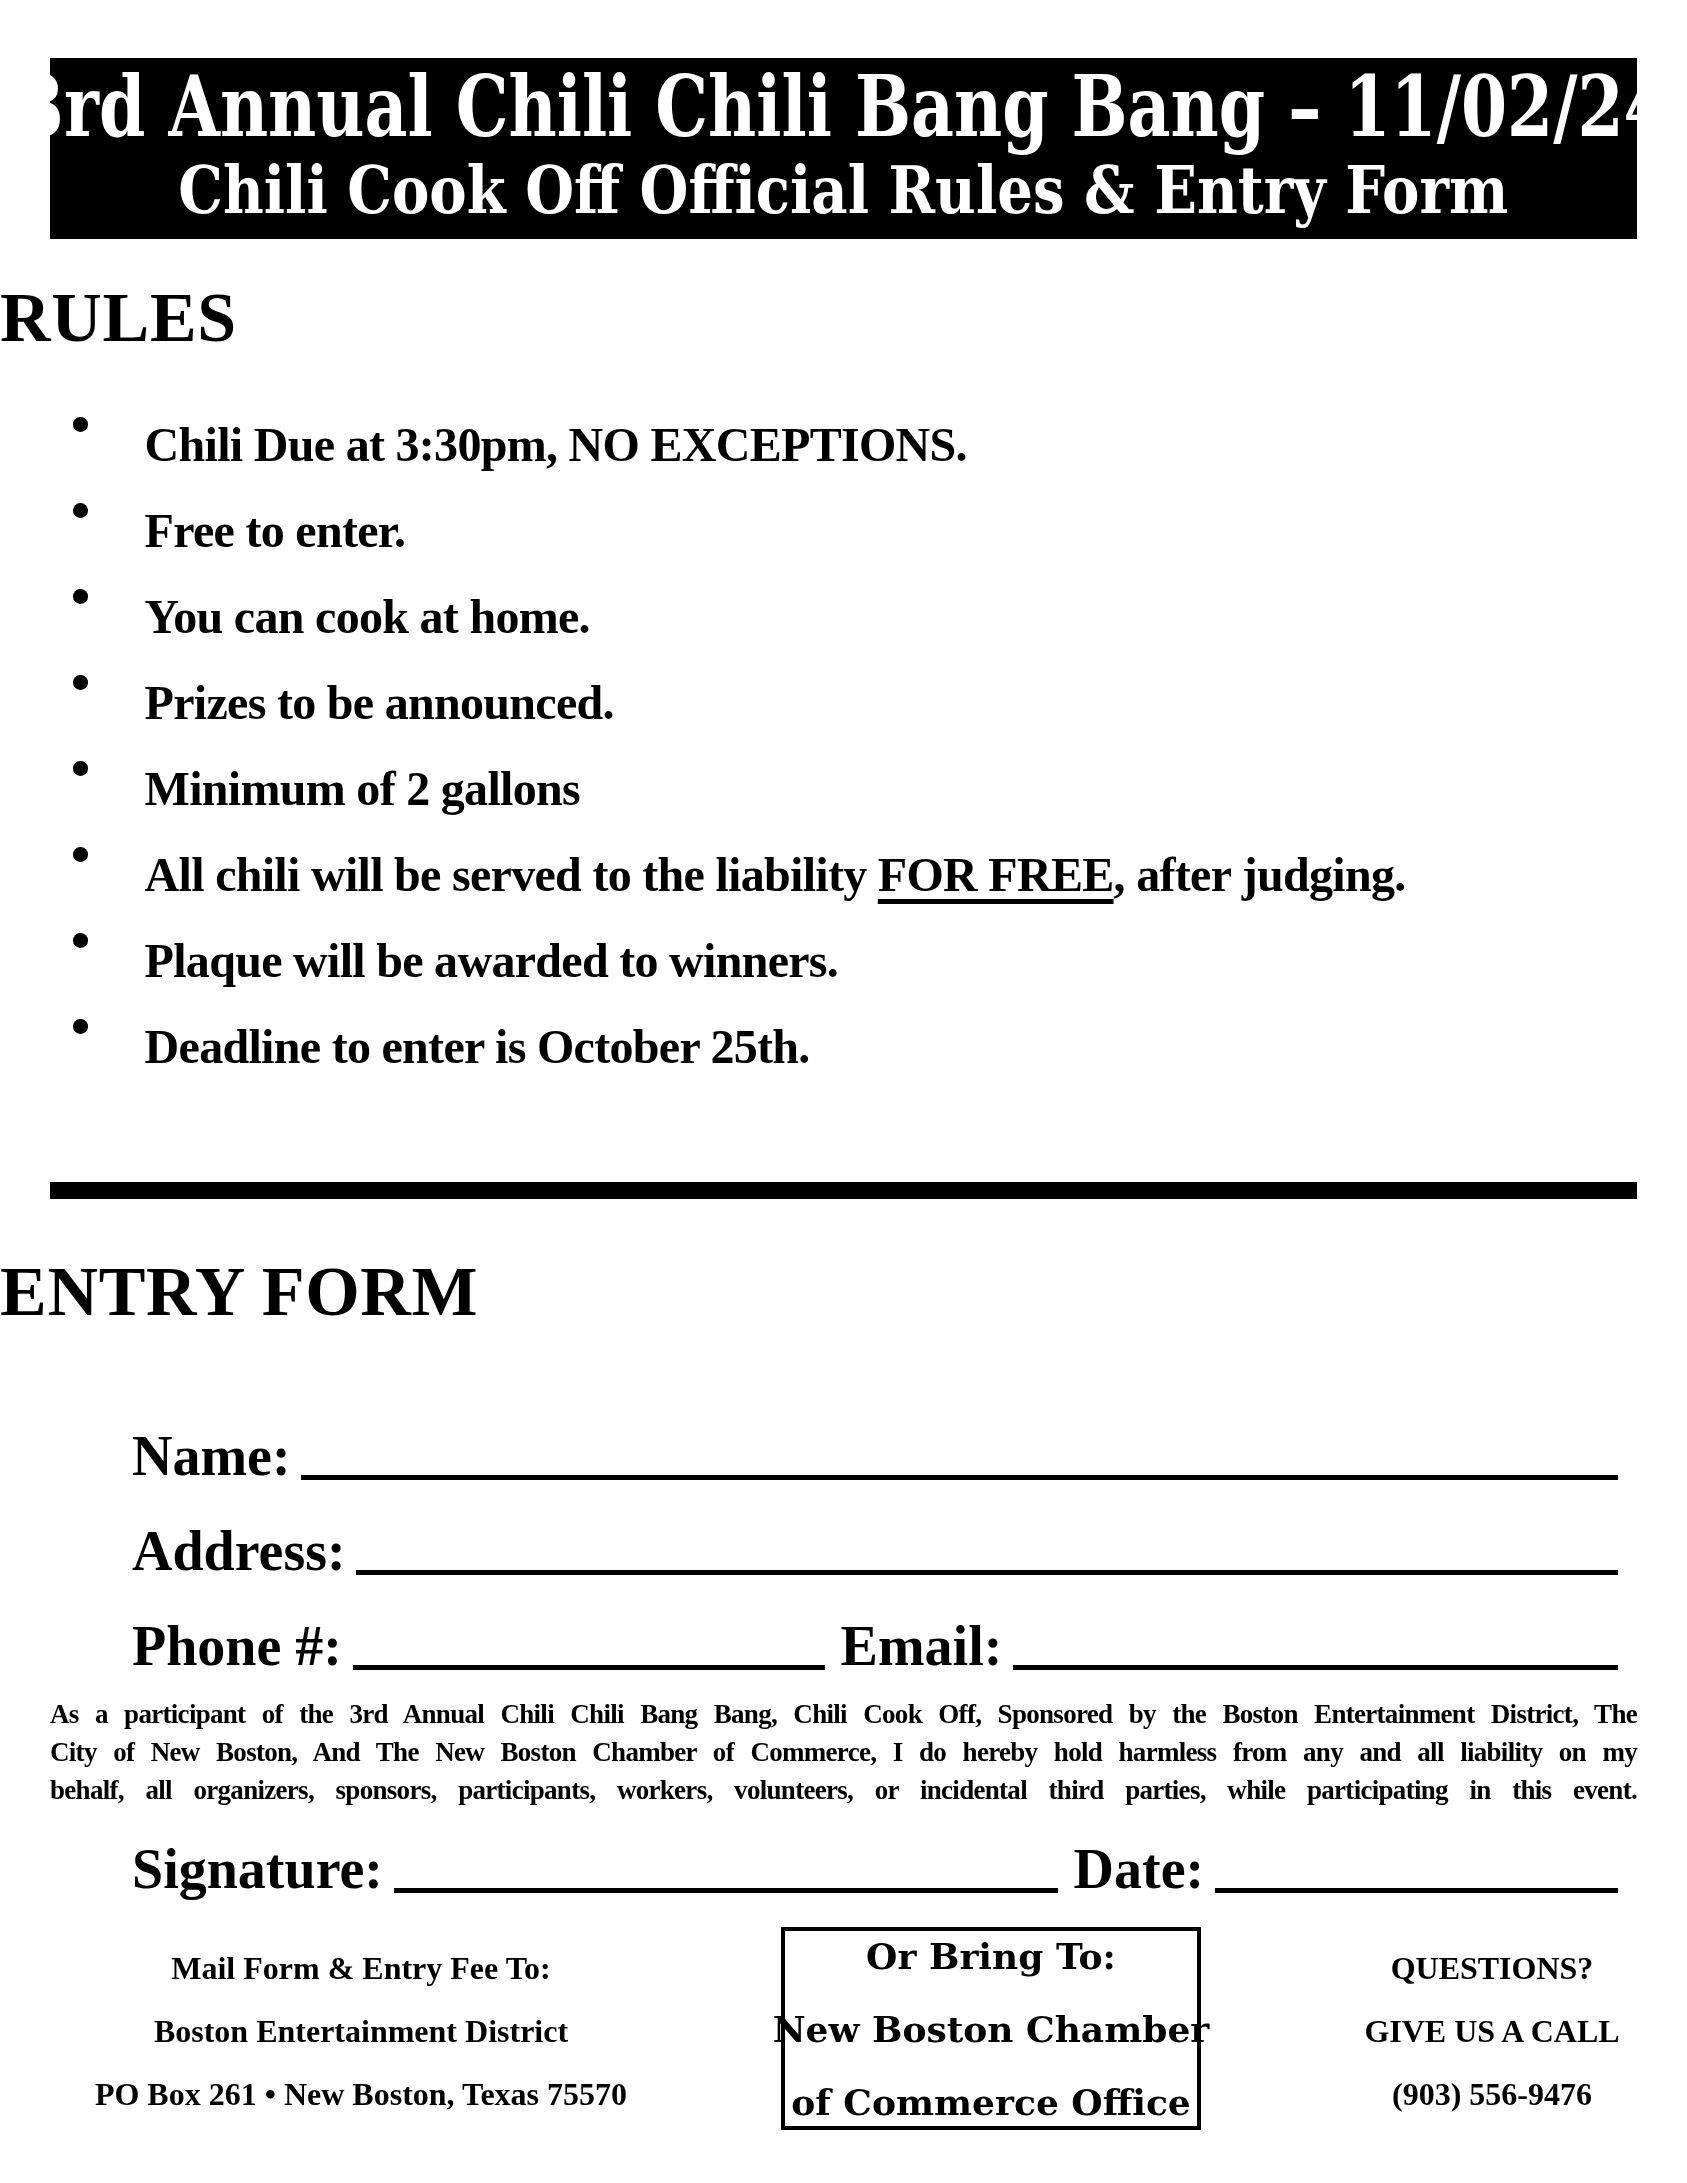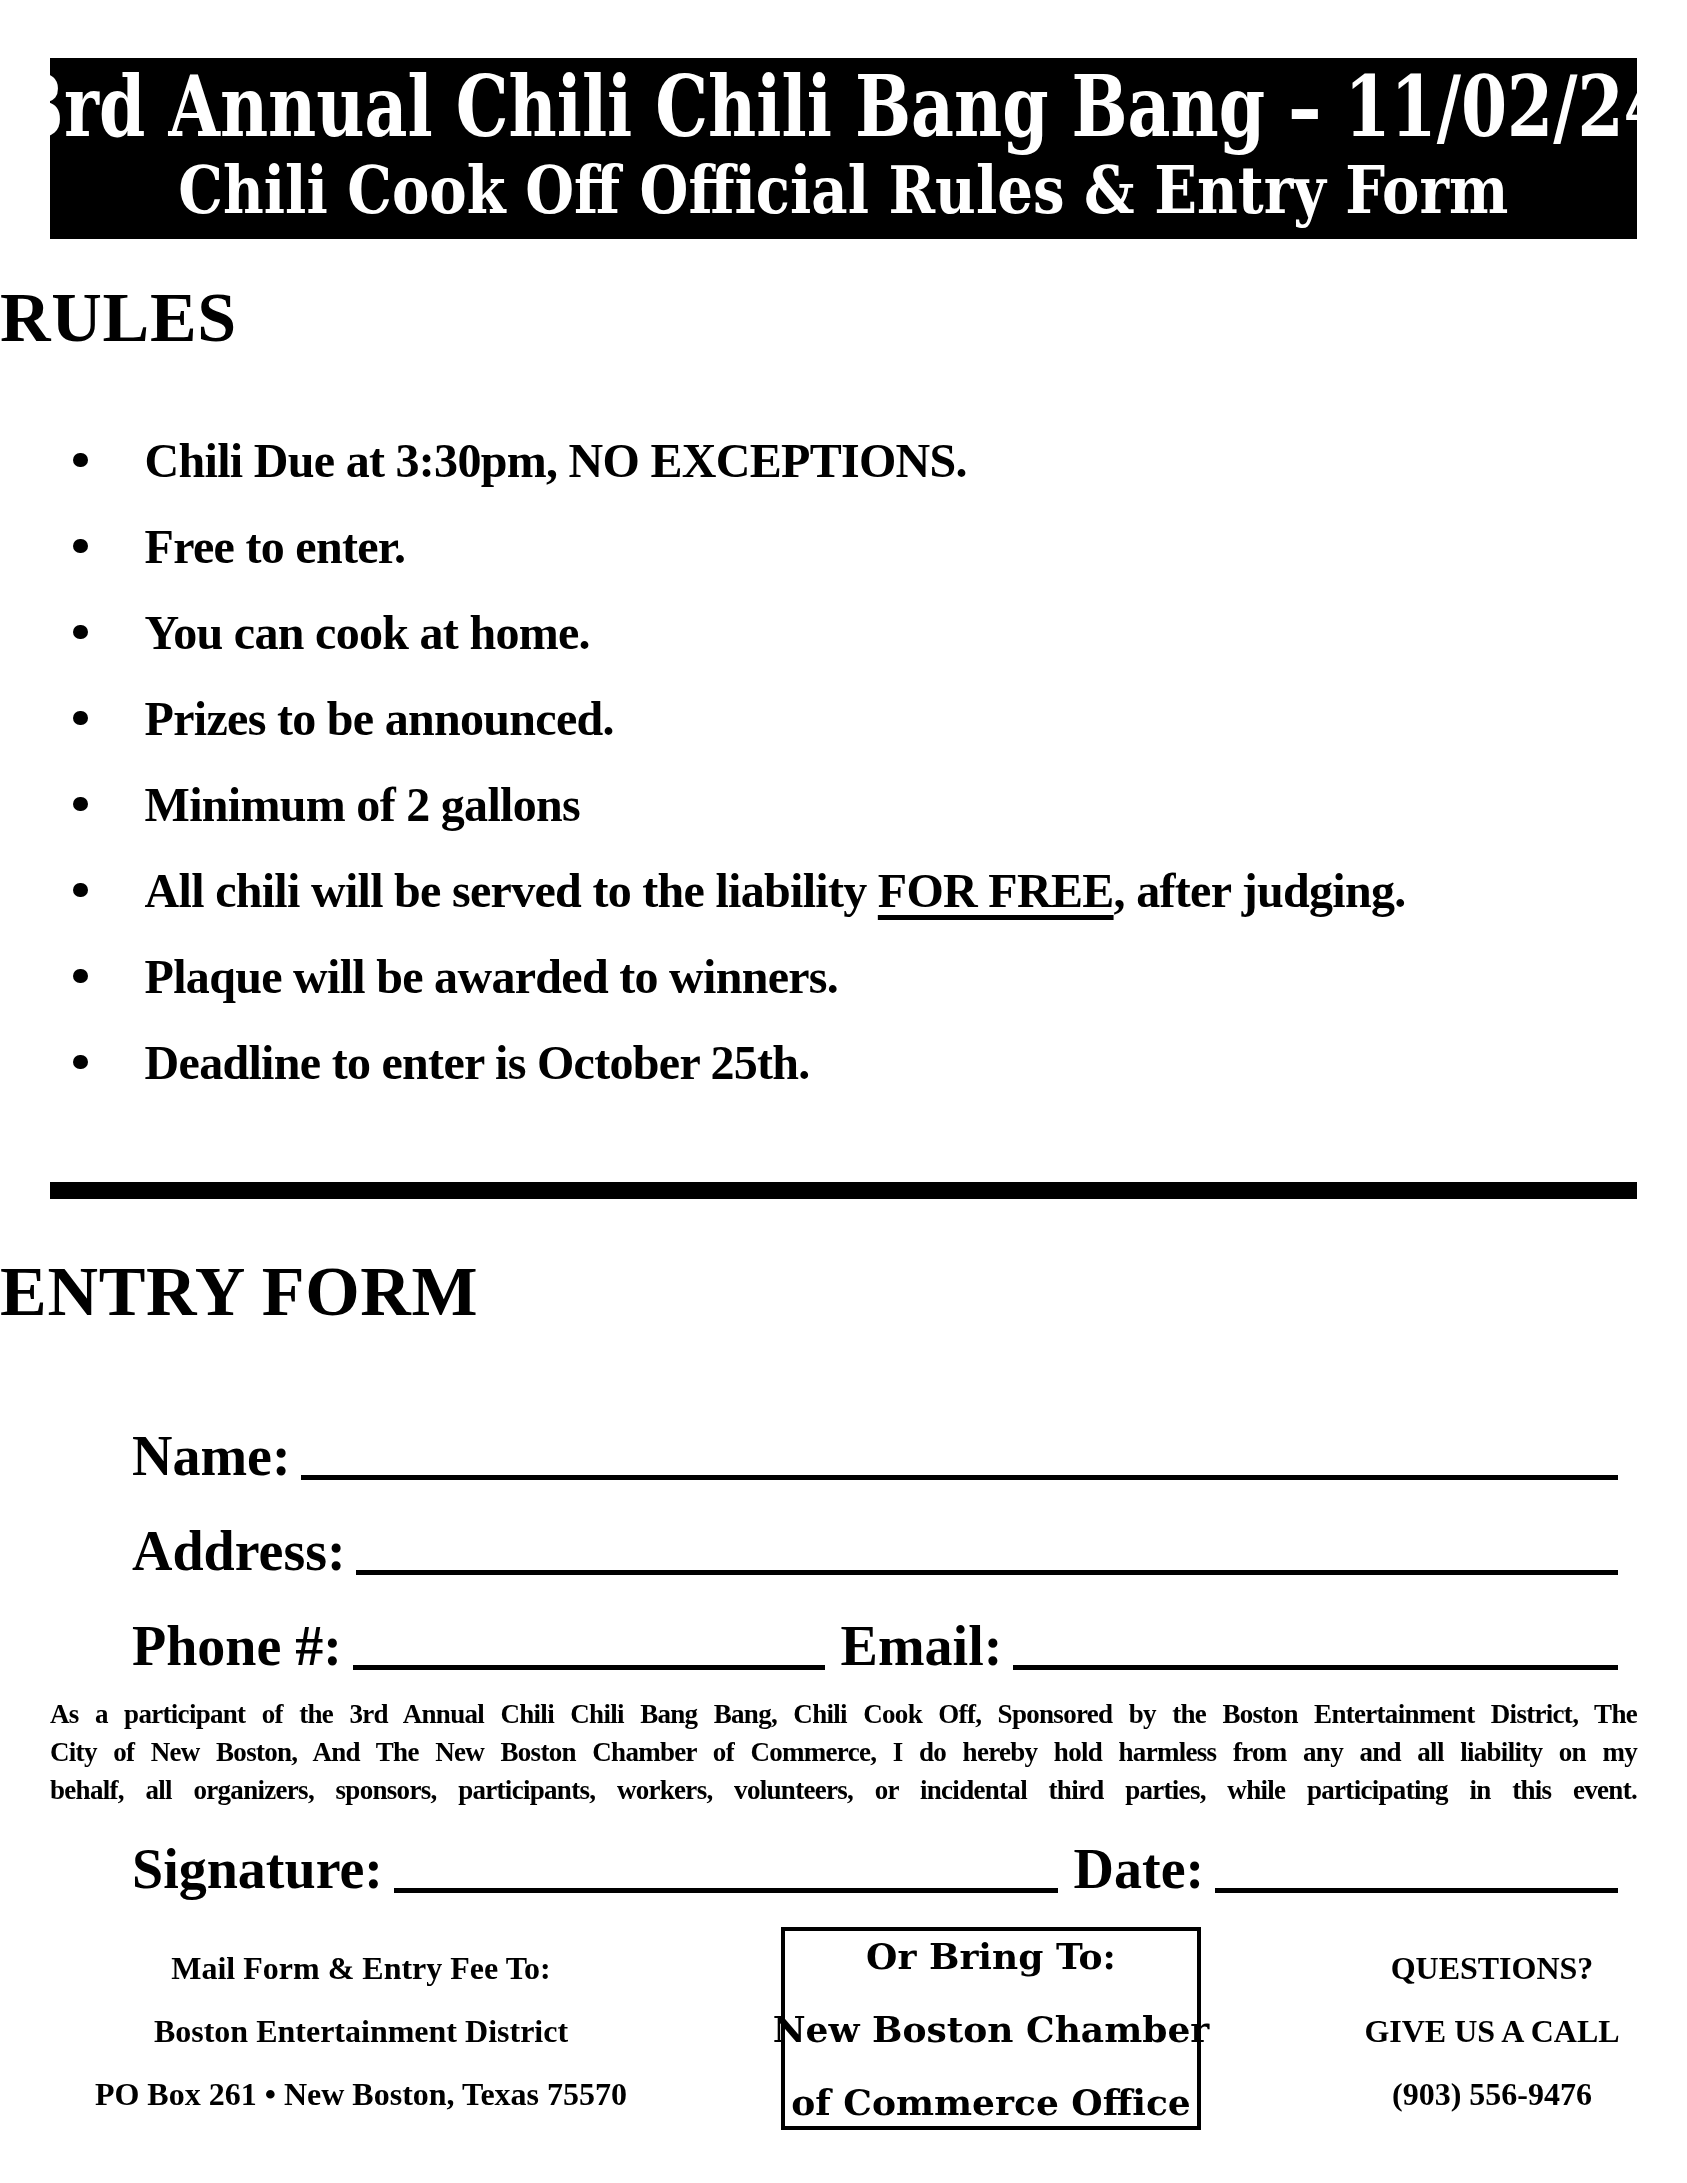"Chili Due at 3:30pm, NO" .rule-item { align-items: center -> flex-start }
